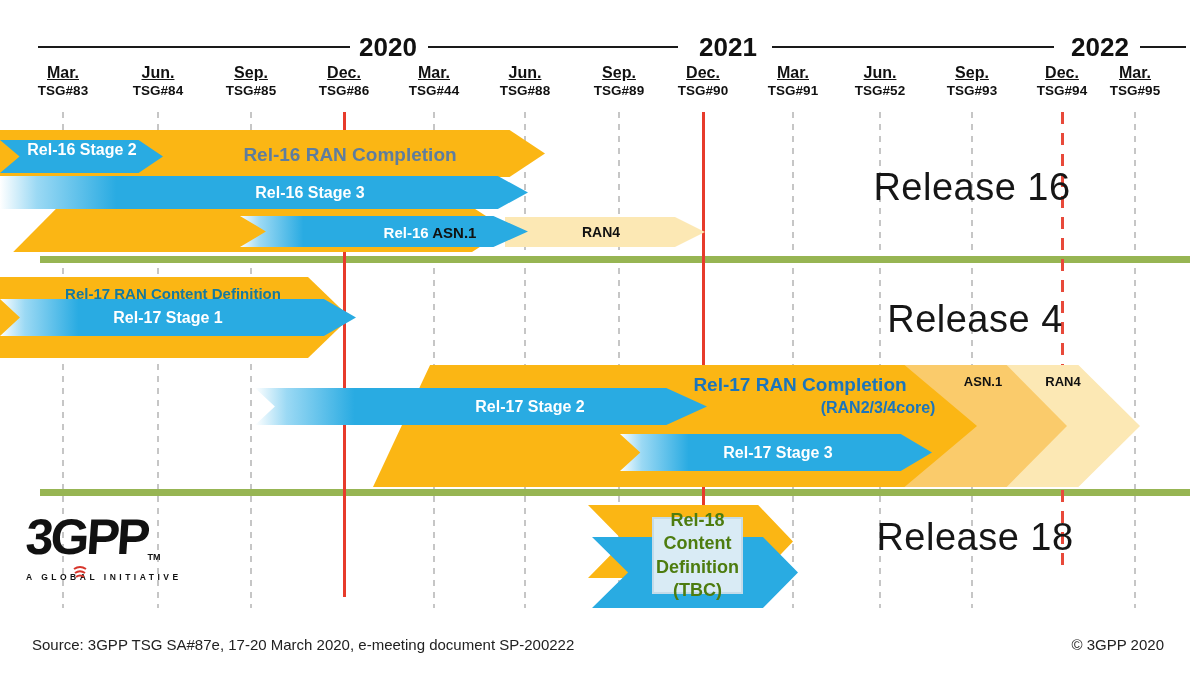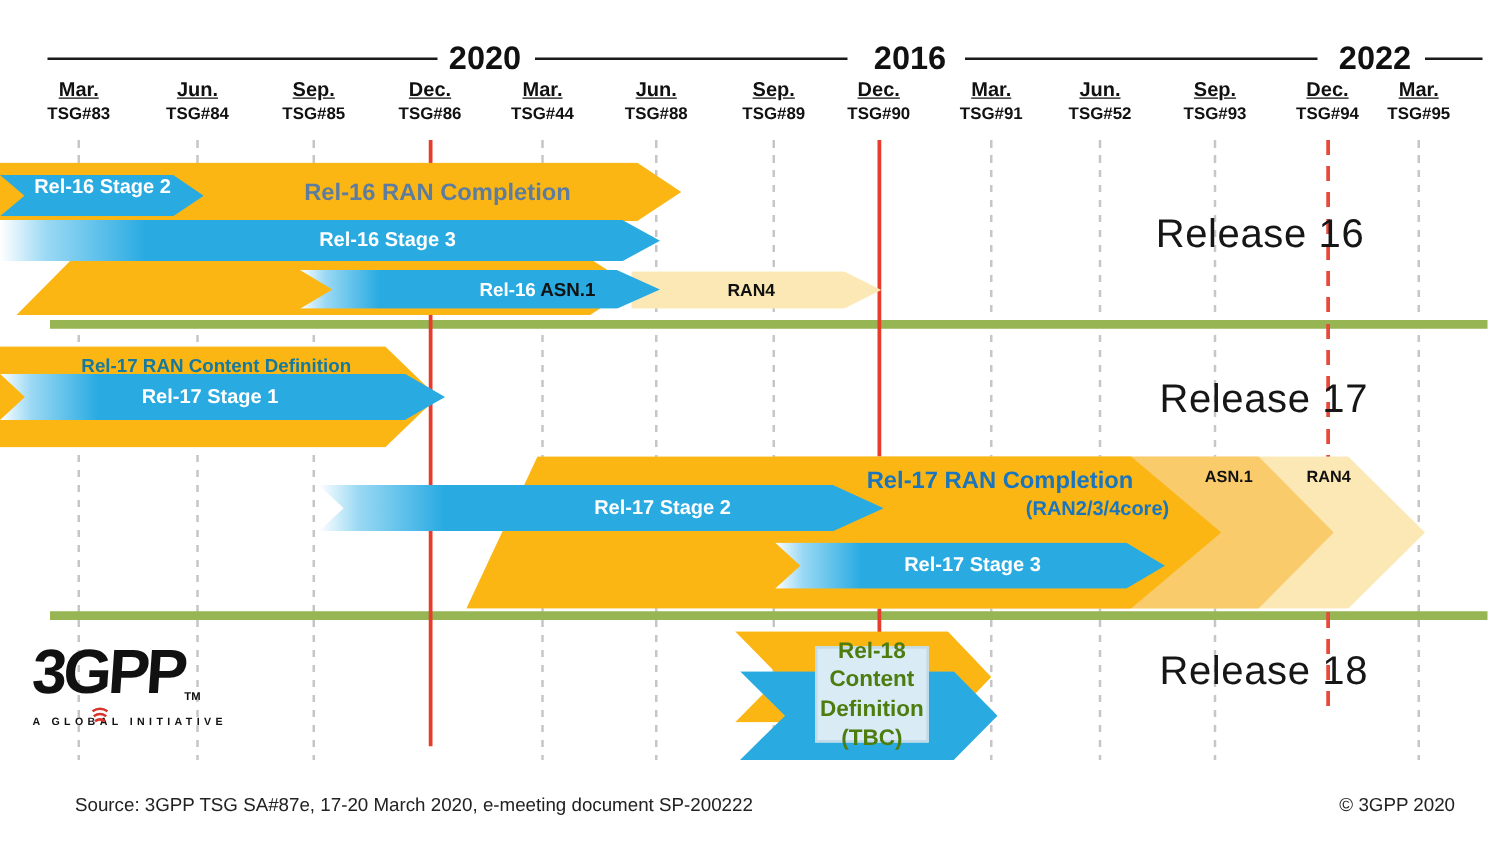"2016" div.year-label { text: 2016 -> 2021 }
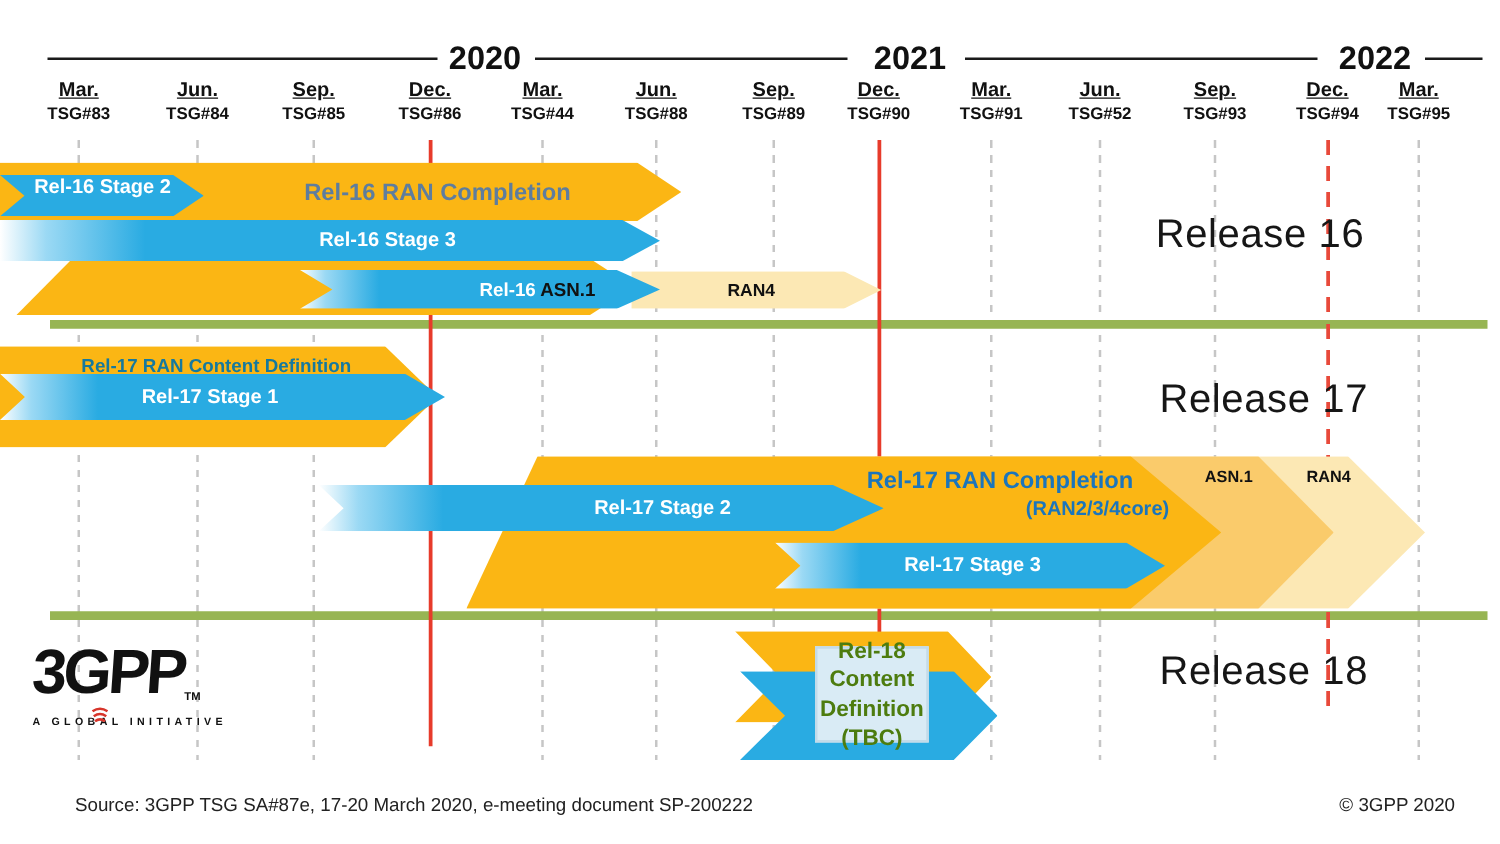"Release 16" .release-title { font-size: 32px -> 38px; margin-left: 36px -> none }
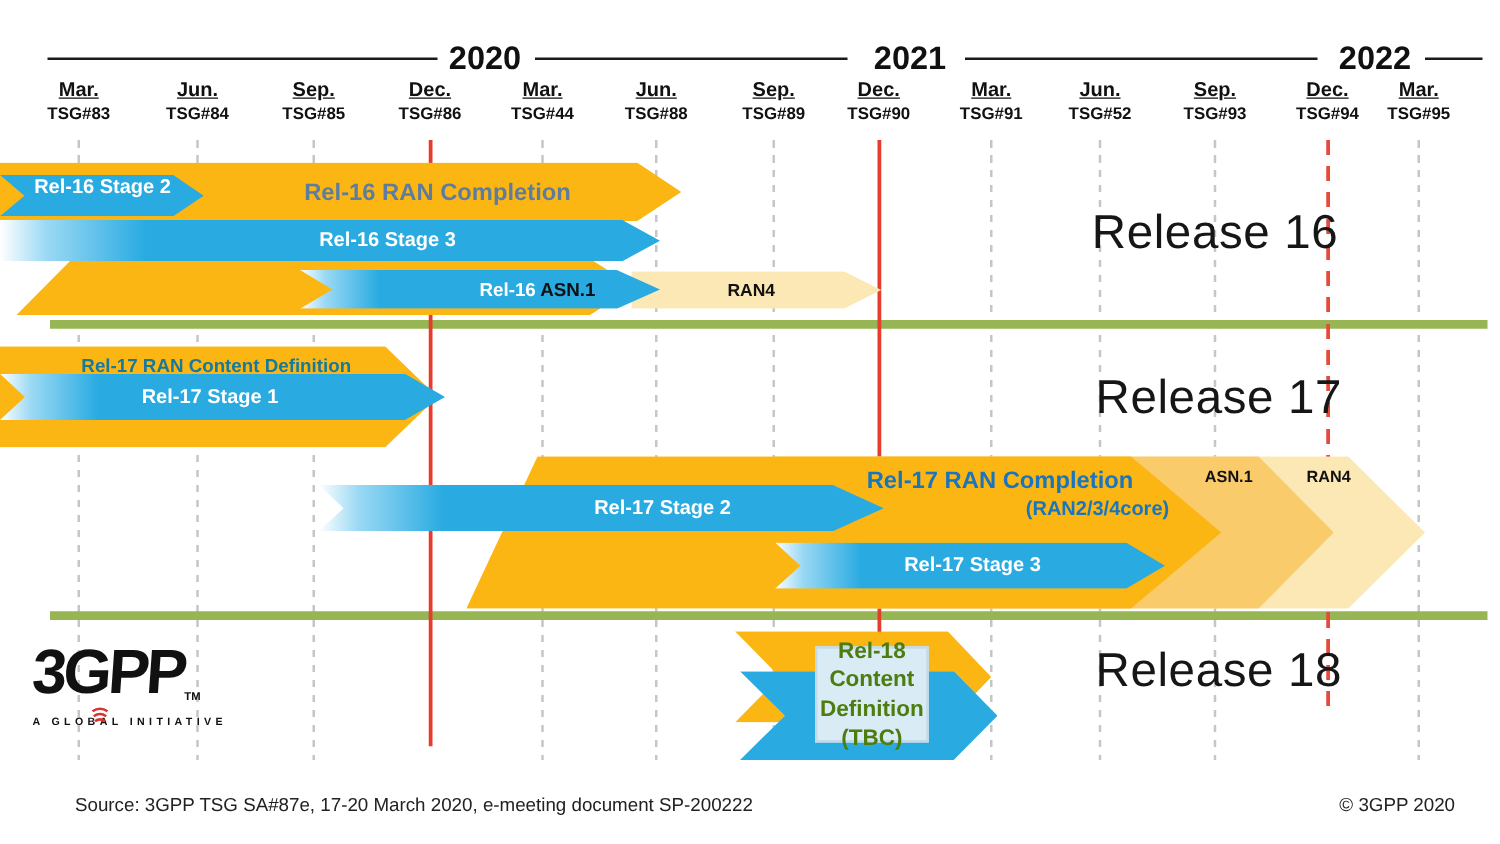"Release 17" div.release-title { text: 17 -> 4 }
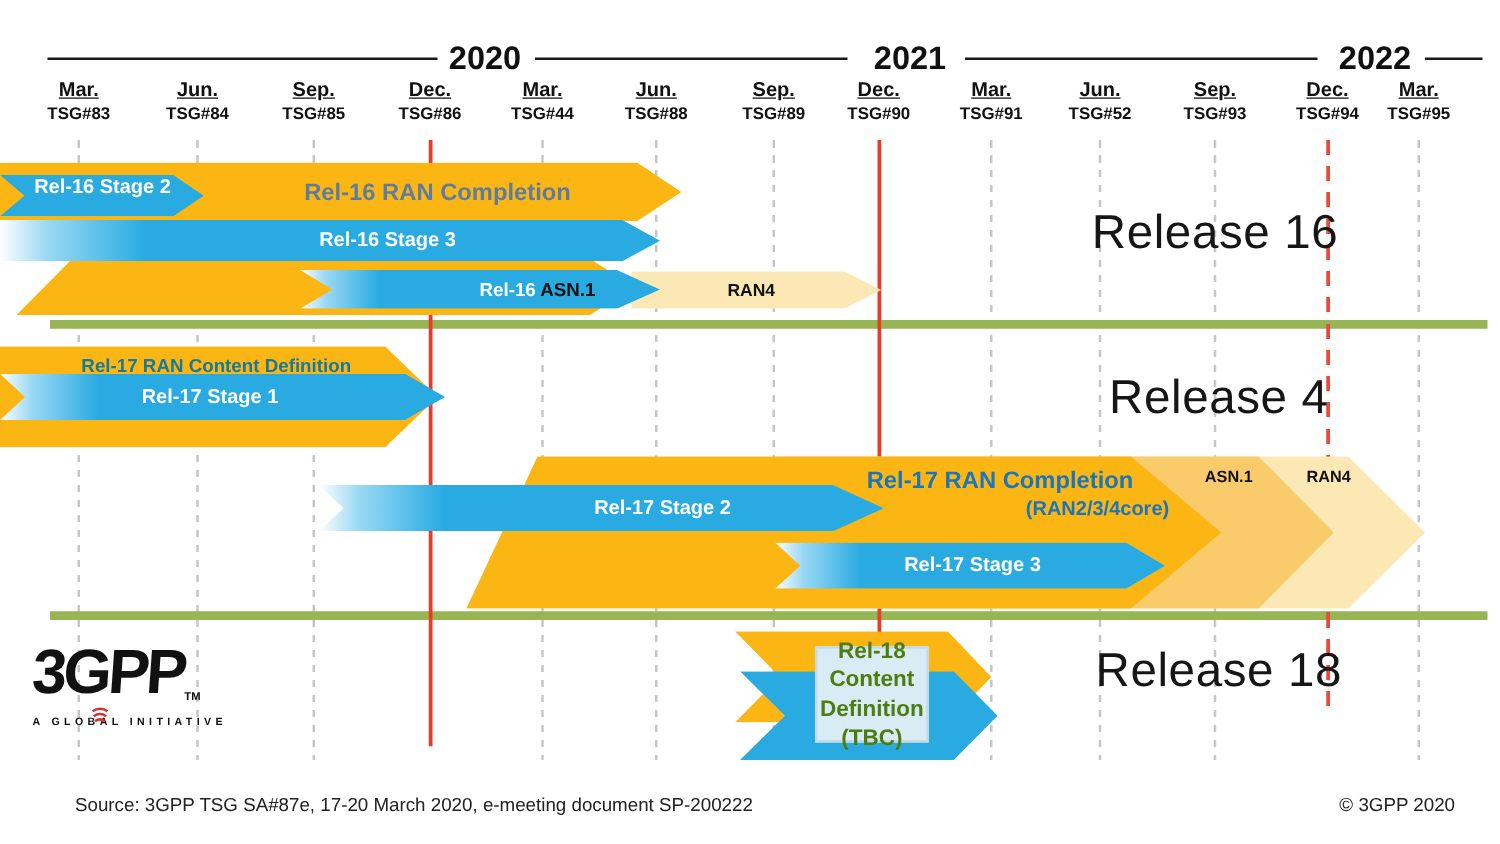"Source: 3GPP TSG SA#87e, 17-20" .footer-src { margin-left: 28px -> none }
